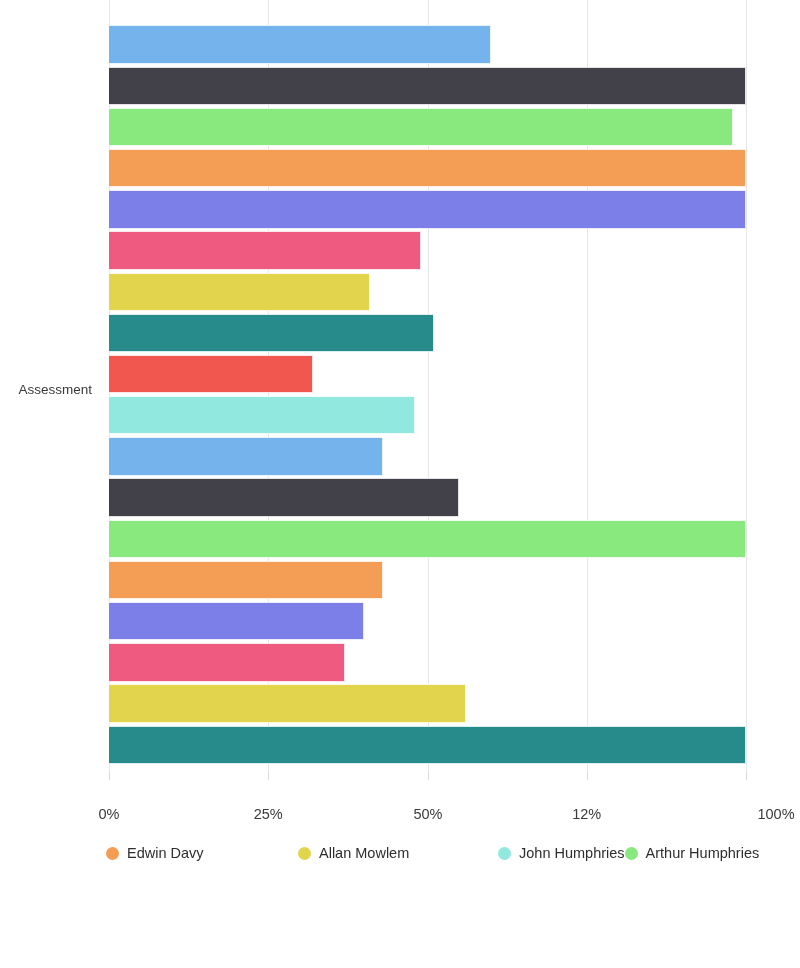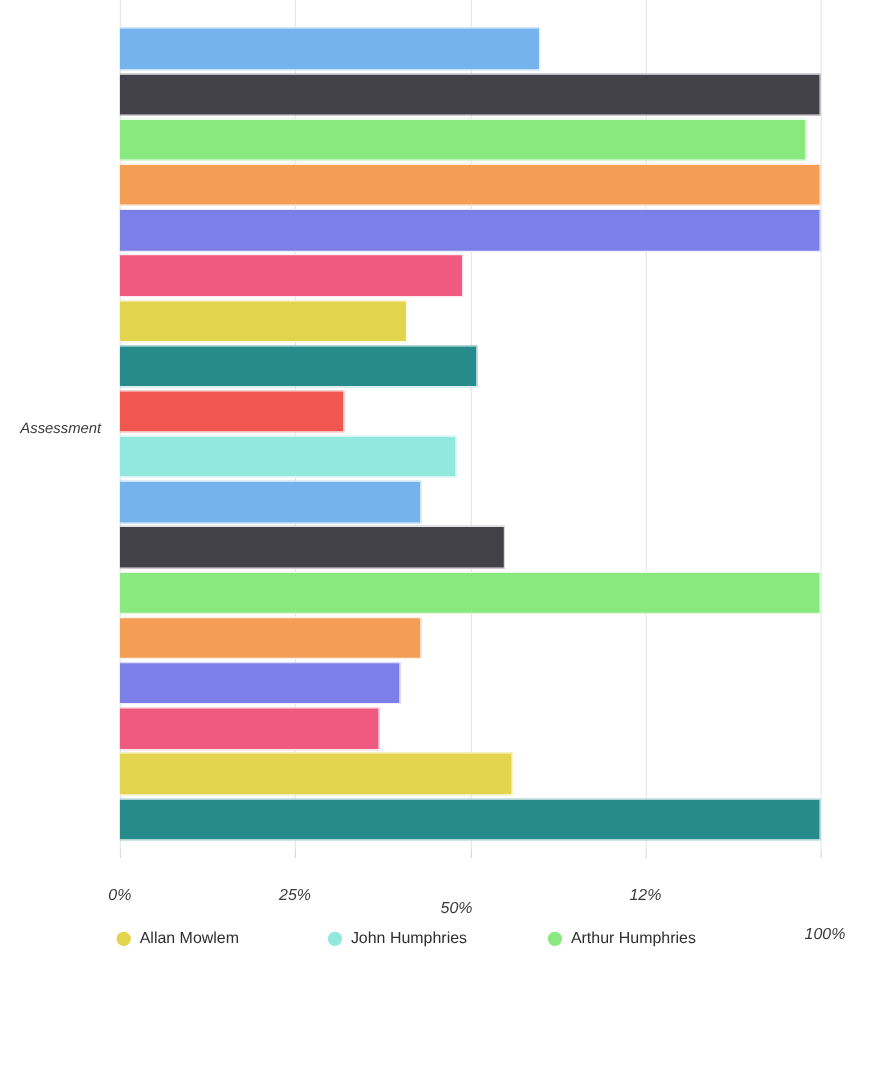"Assessment" .plot-wrap { font-style: italic -> none }
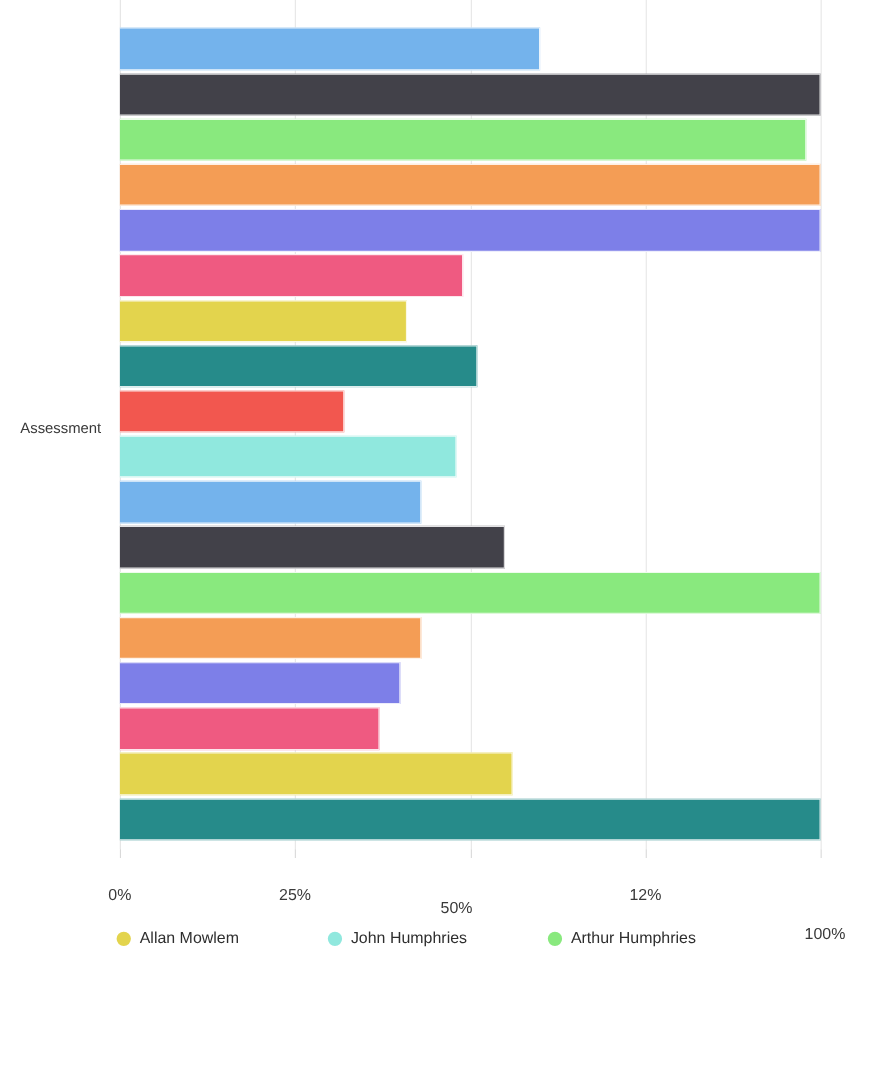"50%" div.ticklabel { left: 415px -> 428px; margin-top: 12px -> none }
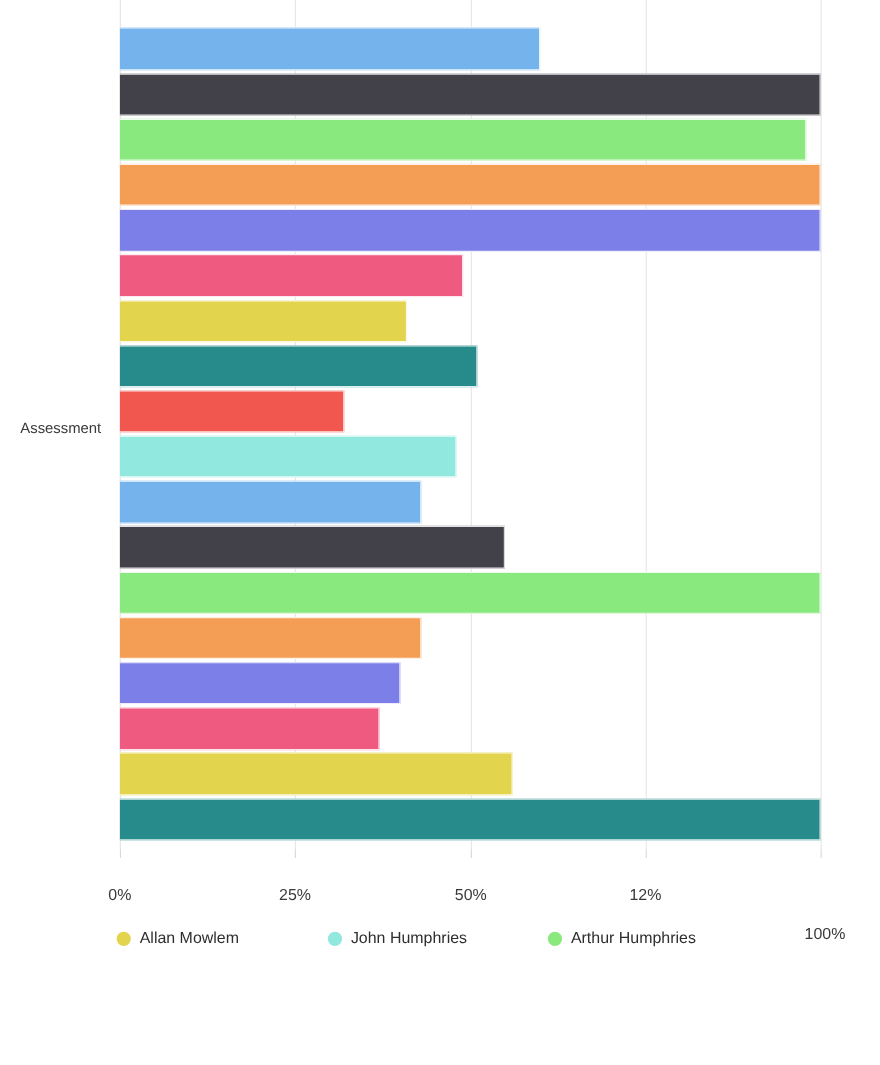"100%" div.ticklabel { left: 750px -> 776px; margin-top: 36px -> none }
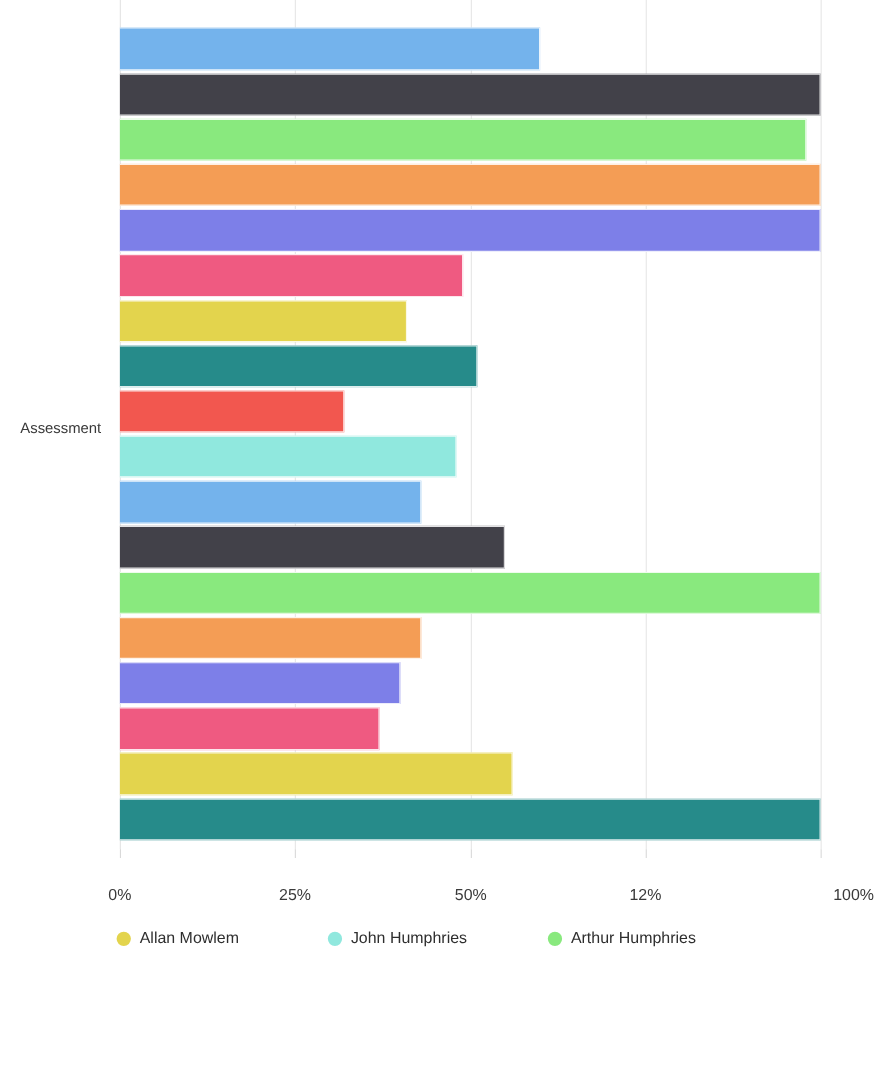"Edwin Davy" div.legend-item { html: none -> <div> <span></span> <span>Edwin Davy</span> </div> }
